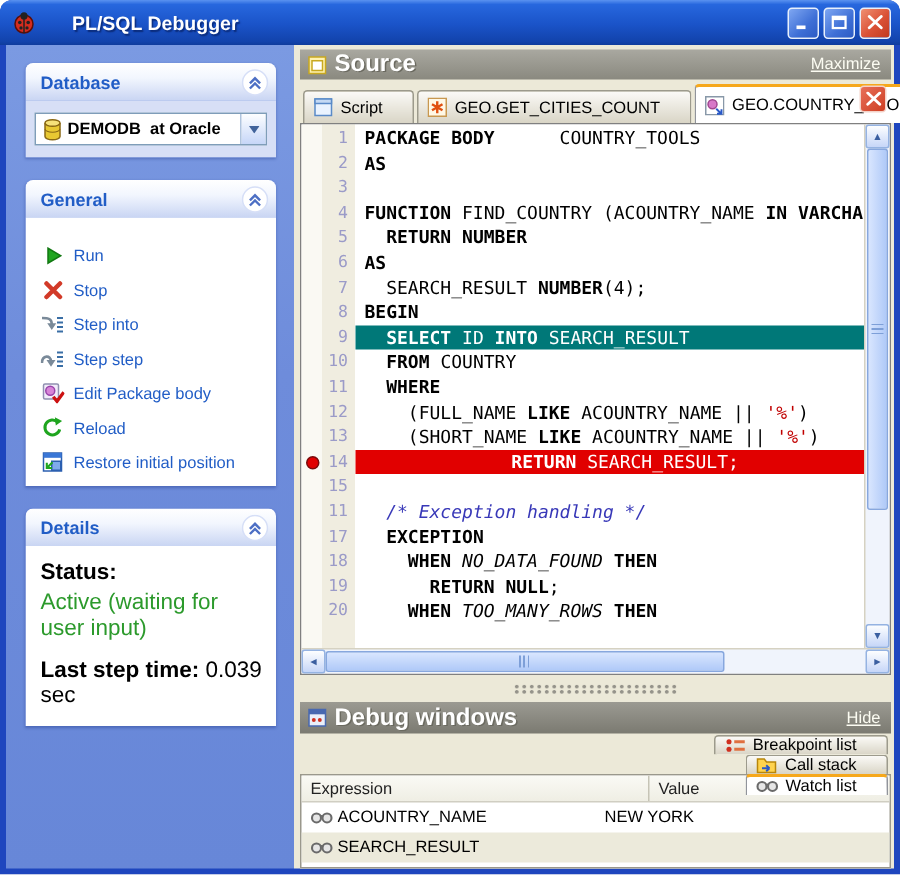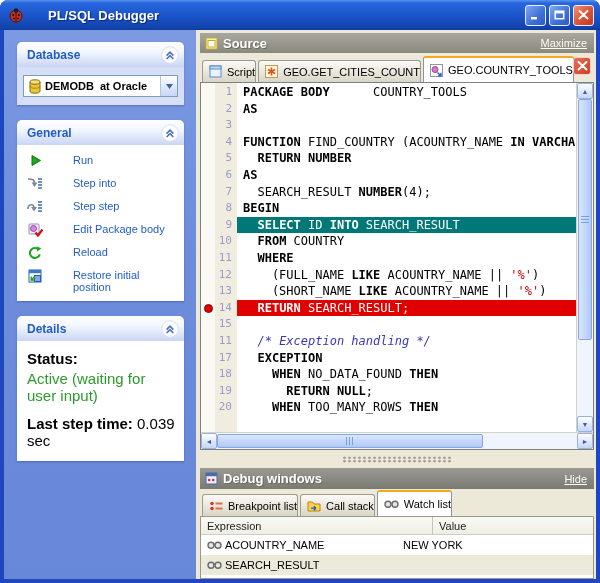"Source" .sec-title { font-size: 13px -> 16px }
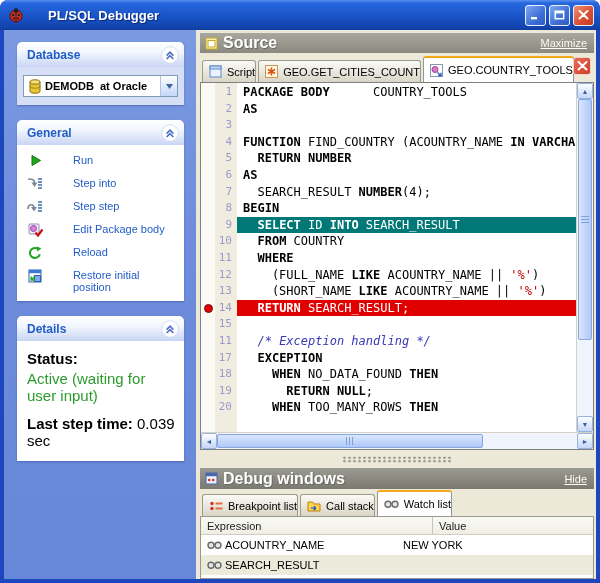"Script" .tab { padding: 0 0 0 6px -> 0 20px 0 6px }
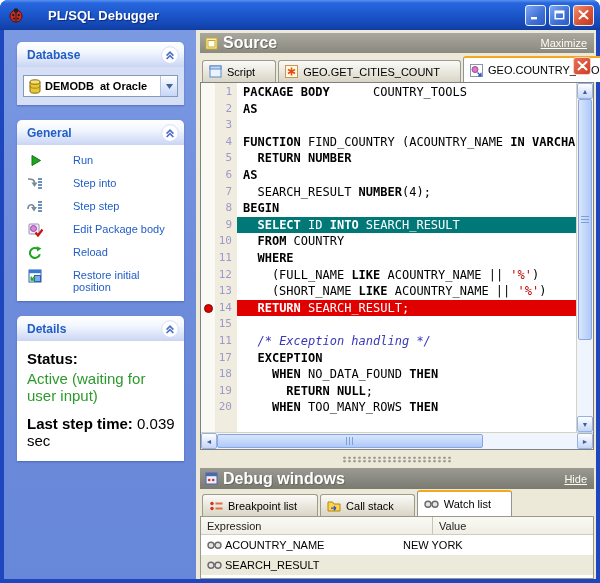"Run" .action { align-items: flex-start -> flex-end; gap: 24px -> none }
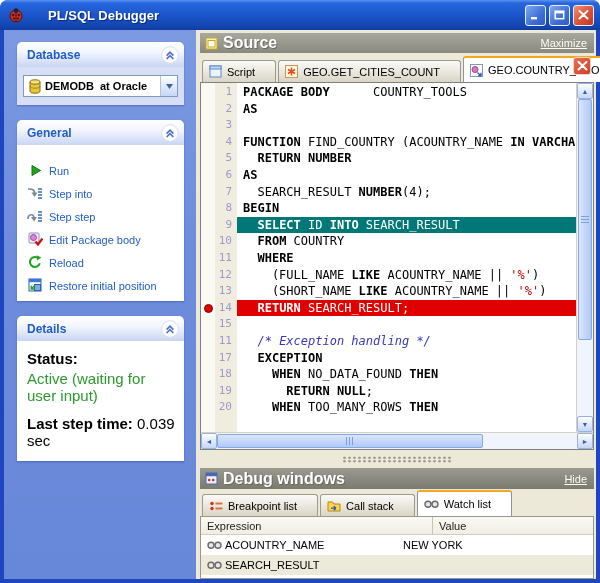"Stop" div.action { html: none -> <div> <span> <svg> <path></path> </svg> </span> <span>Stop</span> </div> }
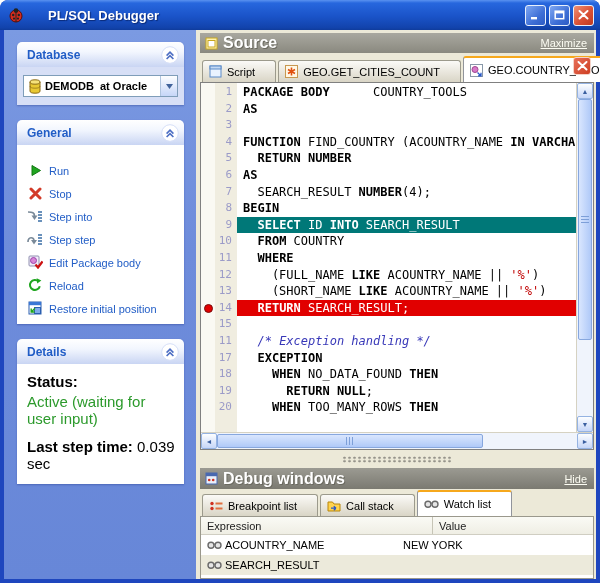"RETURN SEARCH_RESULT;" .line.hl-breakpoint .code-text { text-align: none -> center }
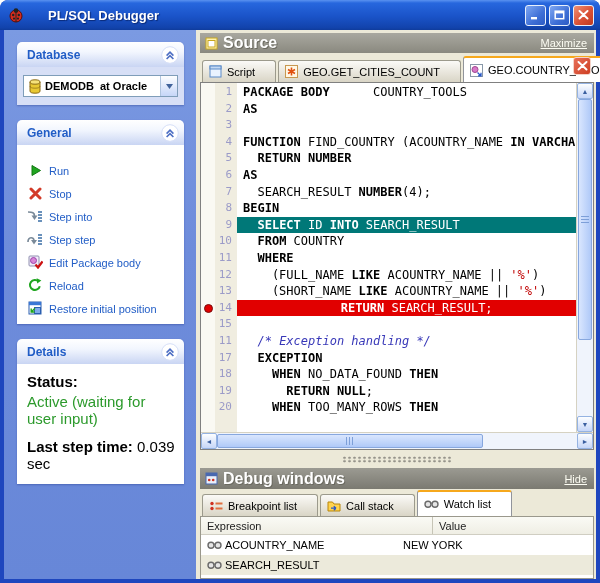"NO_DATA_FOUND" .seg-i { font-style: none -> italic }
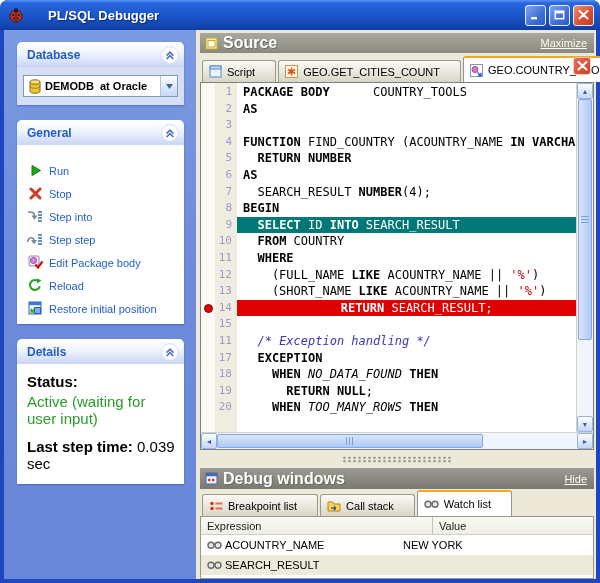"Breakpoint list" .dbg-tabs { flex-direction: none -> column }
